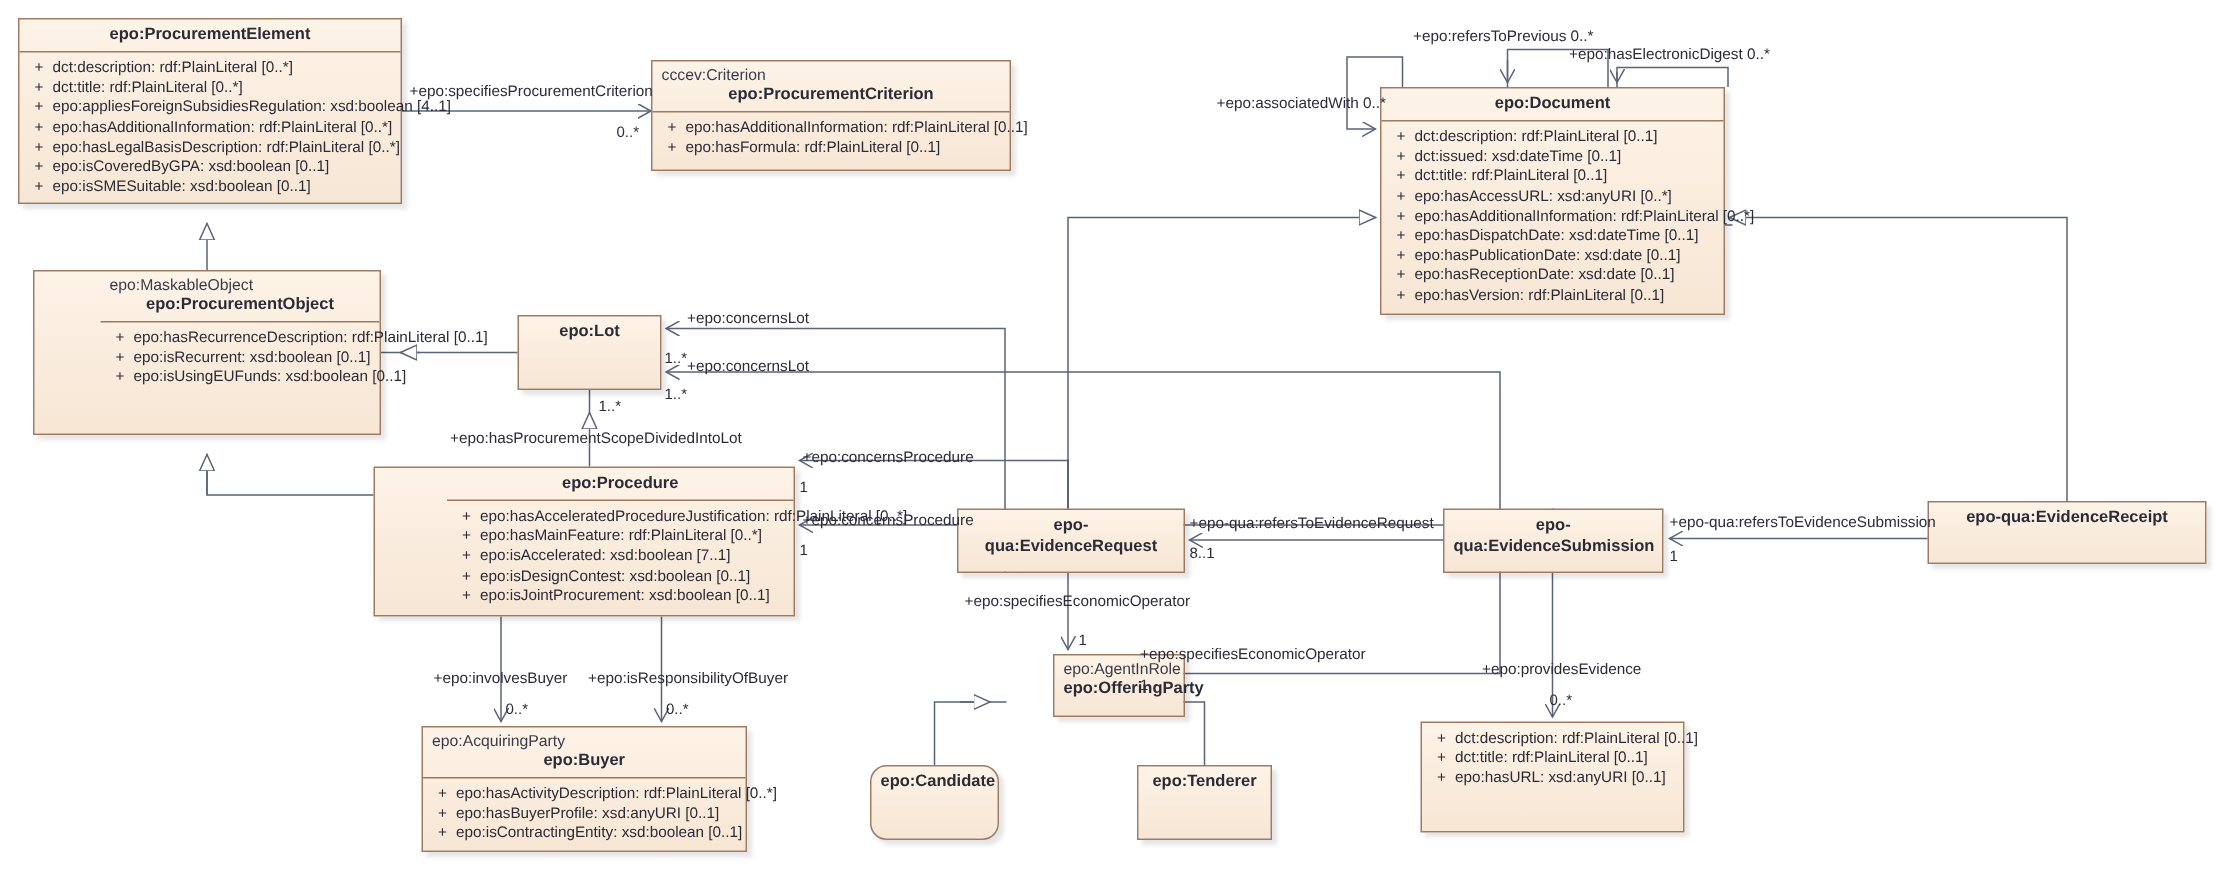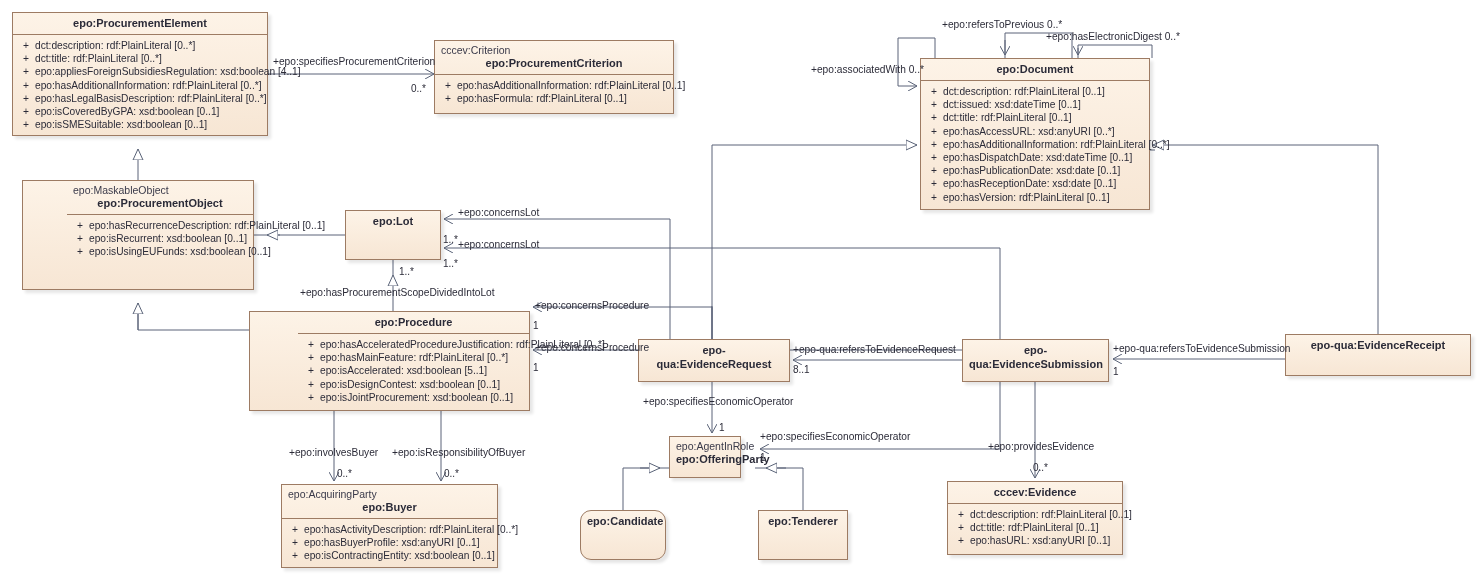"epo:isAccelerated: xsd:boolean [5..1]" span.sig { text: 5..1 -> 7..1 }
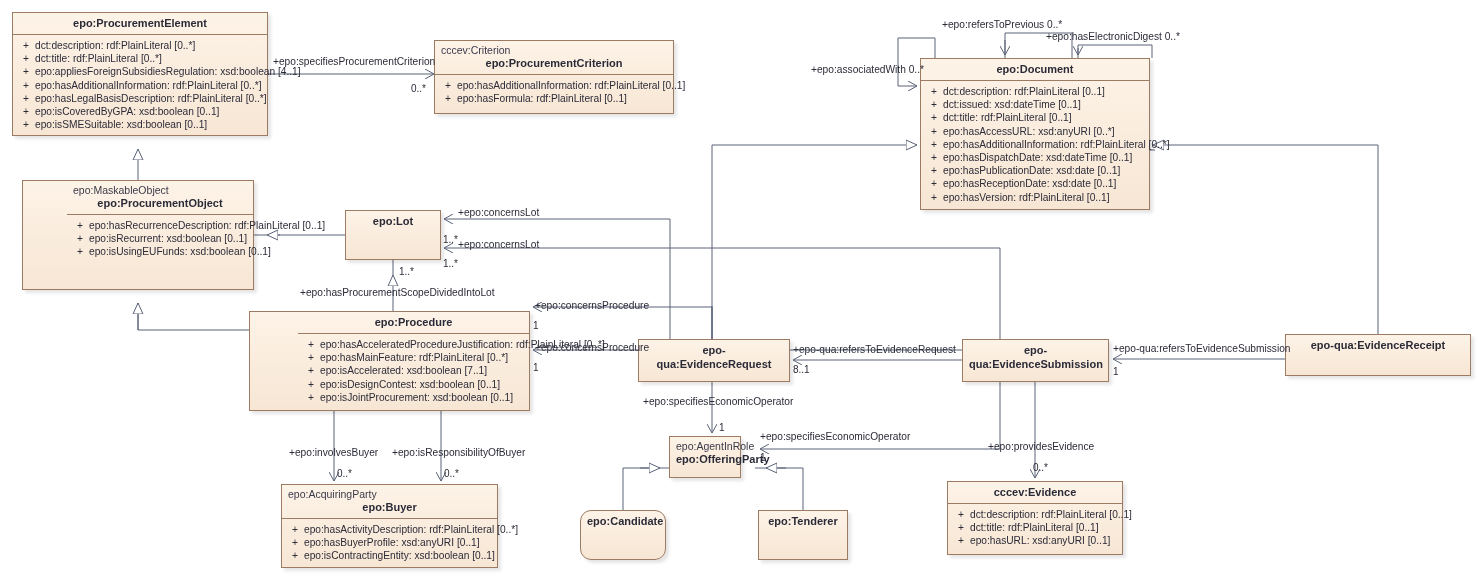"epo:AgentInRole" div.uml-class { left: 669px -> 702px; width: 72px -> 88px }
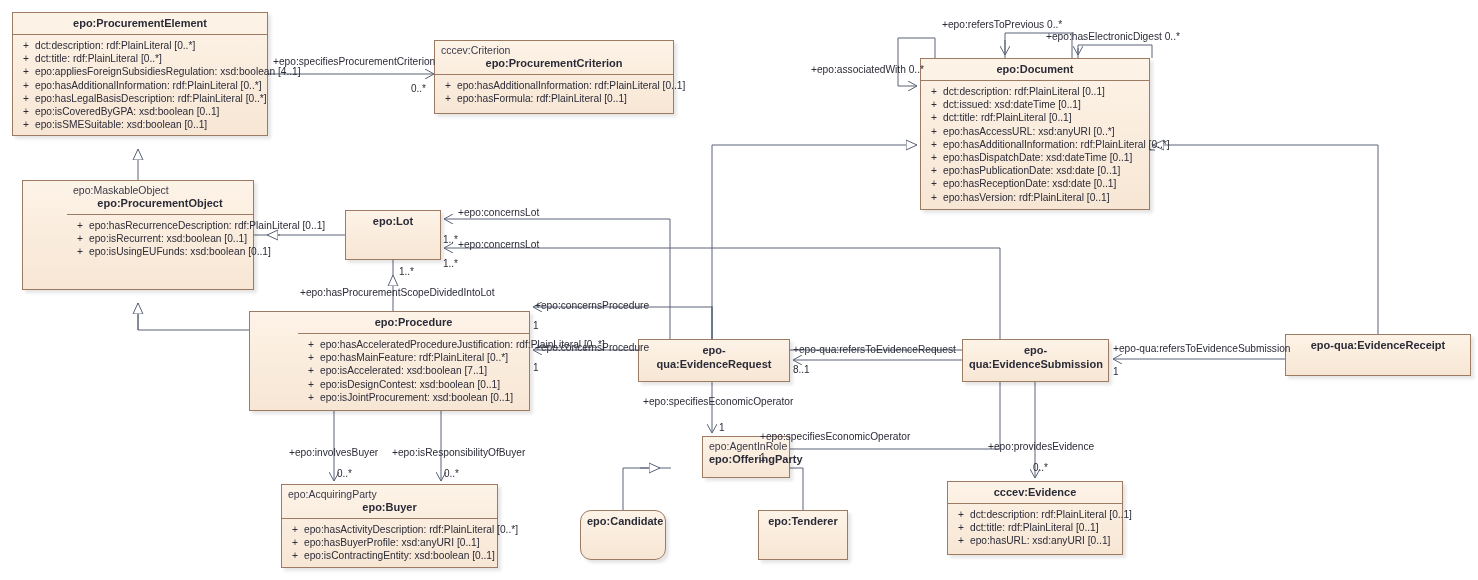"cccev:Evidence" div.uml-head { html: <div> <span>cccev:Evidence</span> </div> -> none }
